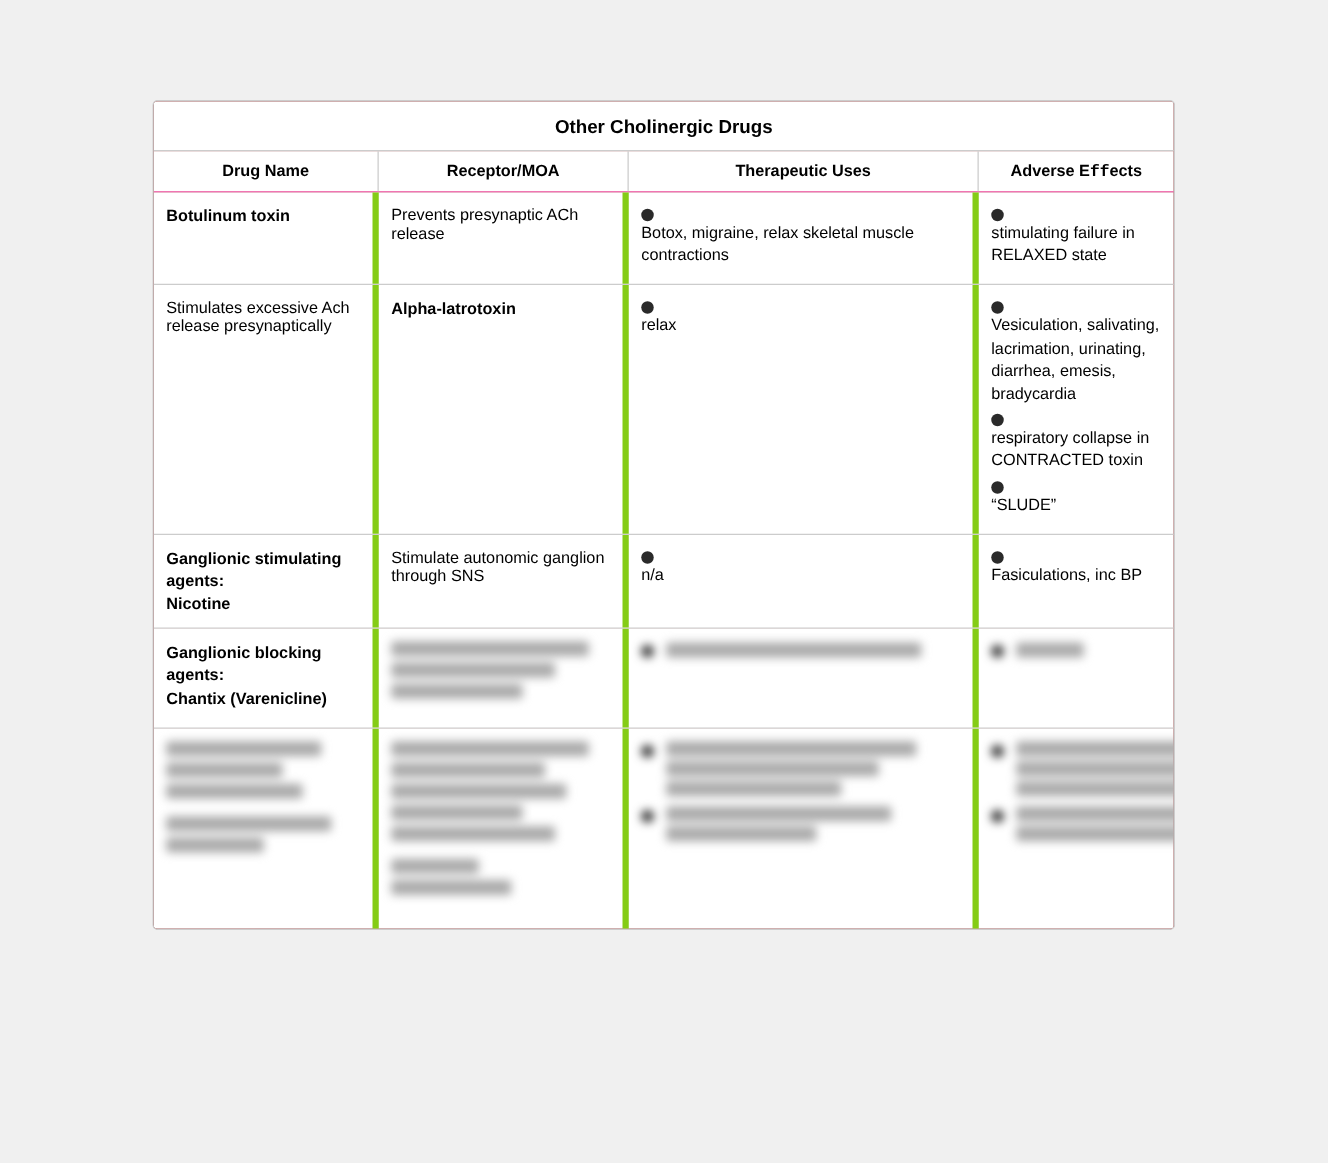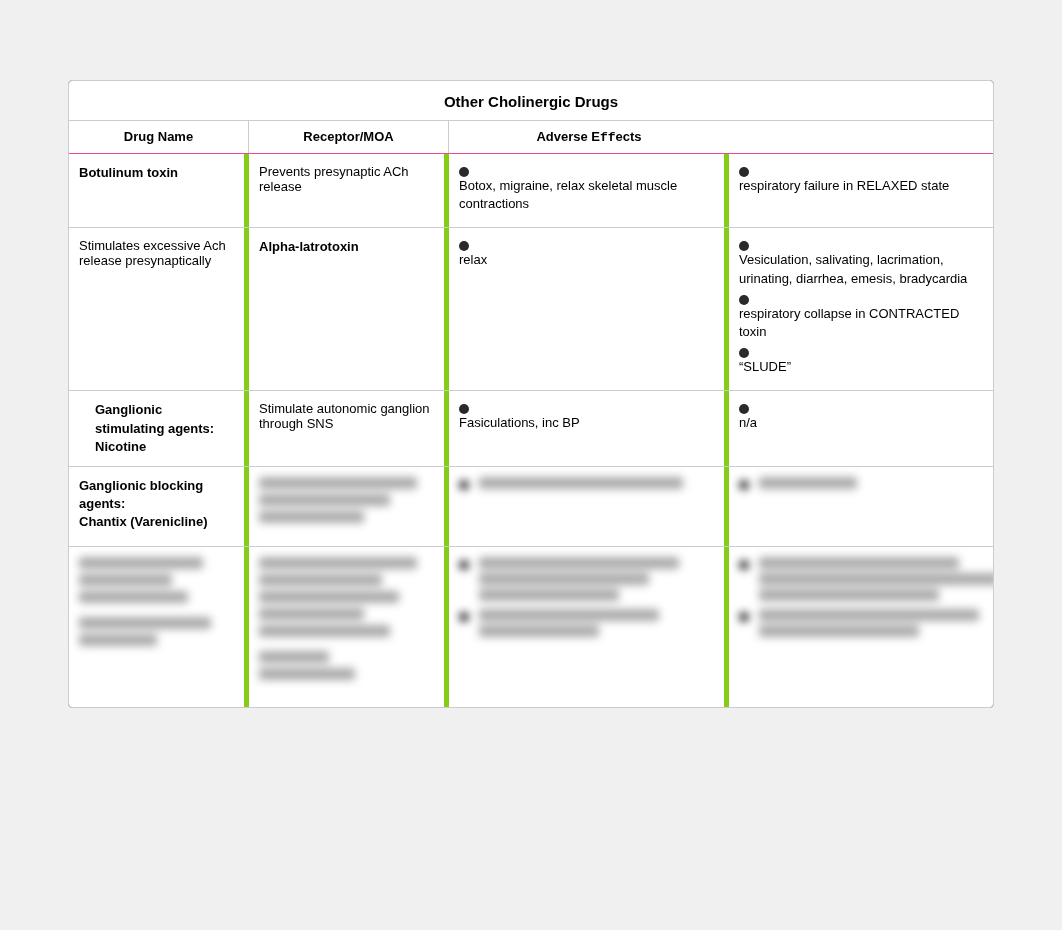"Other Cholinergic Drugs" .table-container { width: 926px -> 818px }
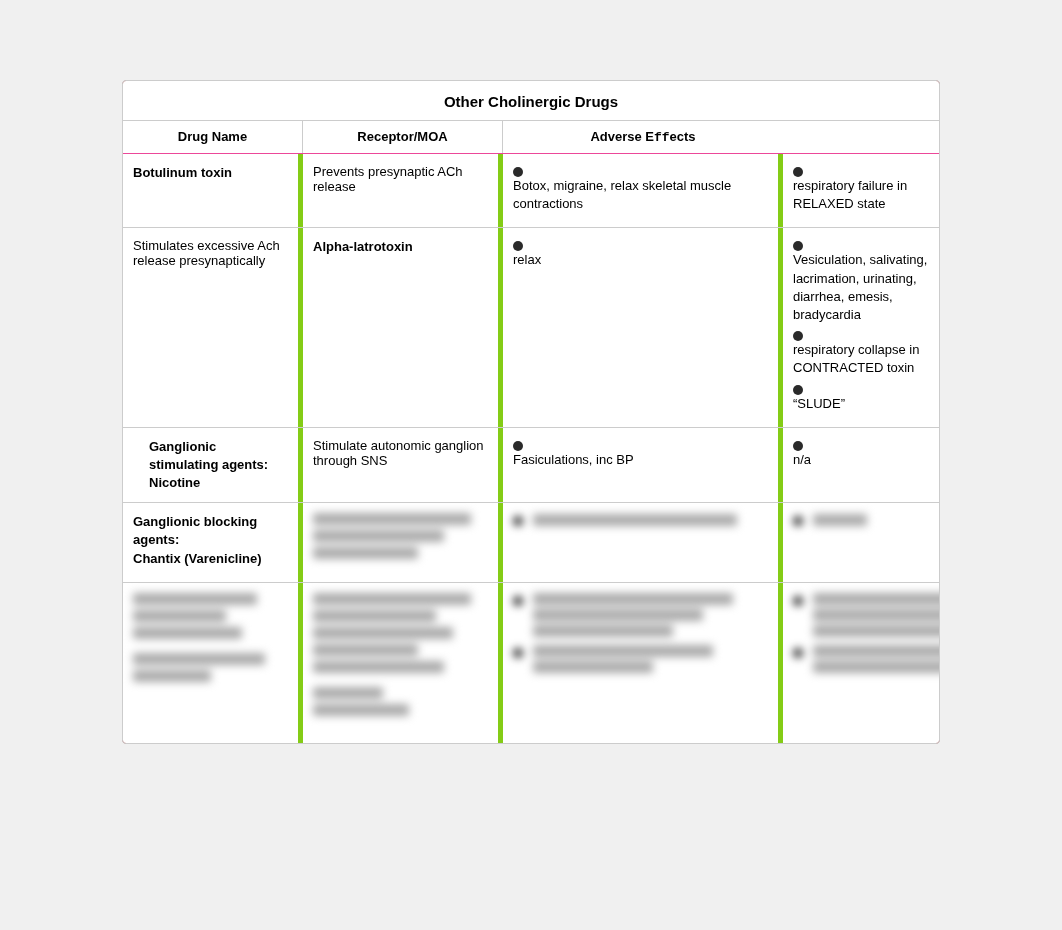"Therapeutic Uses" div.col-header { html: none -> <div>Therapeutic Uses</div> }
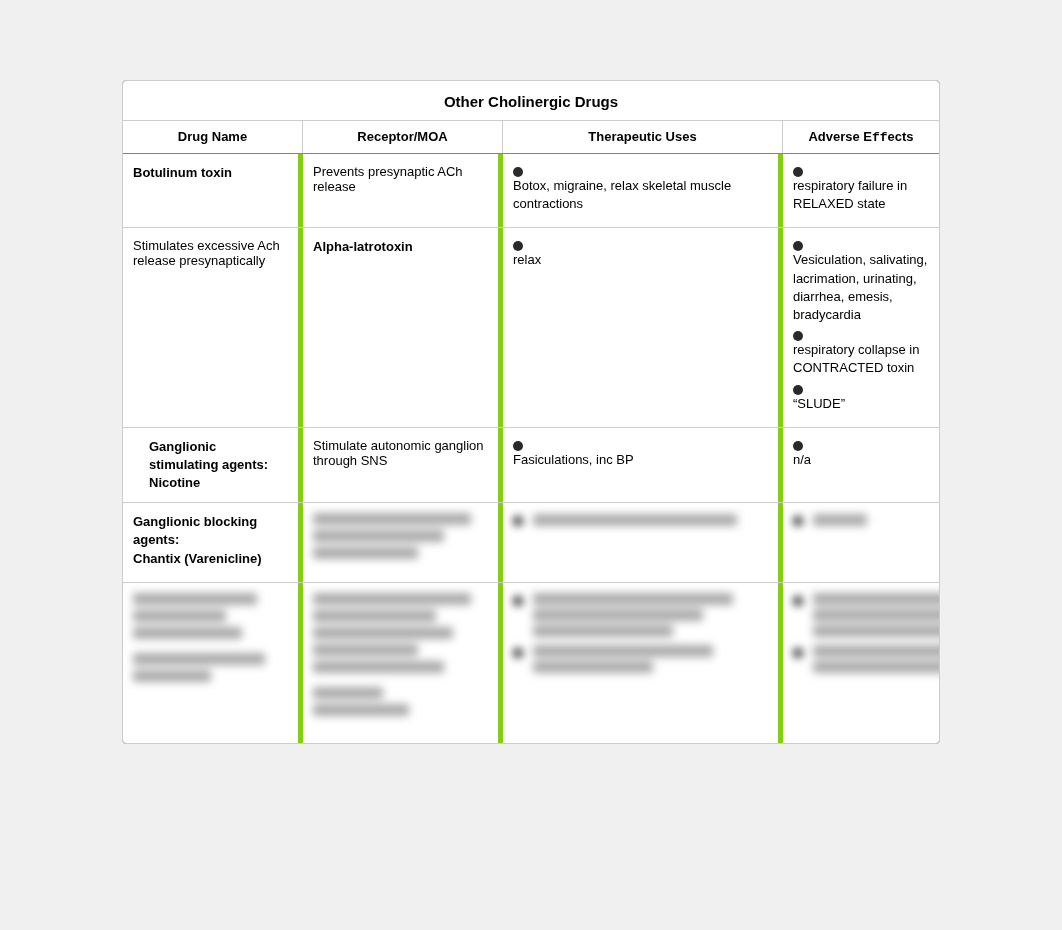"respiratory failure in RELAXED state" span { text: respiratory -> stimulating }
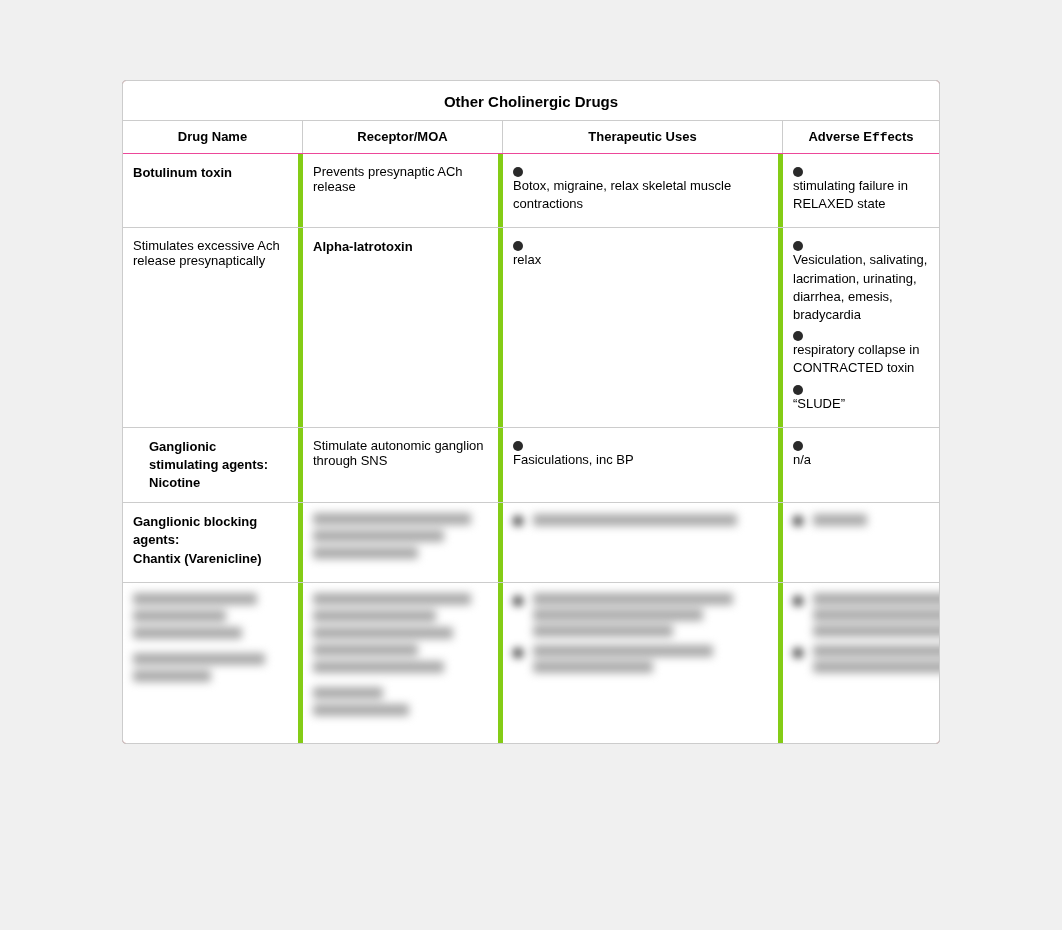"Ganglionic stimulating agents:" div.drug-name { margin-left: 16px -> none }
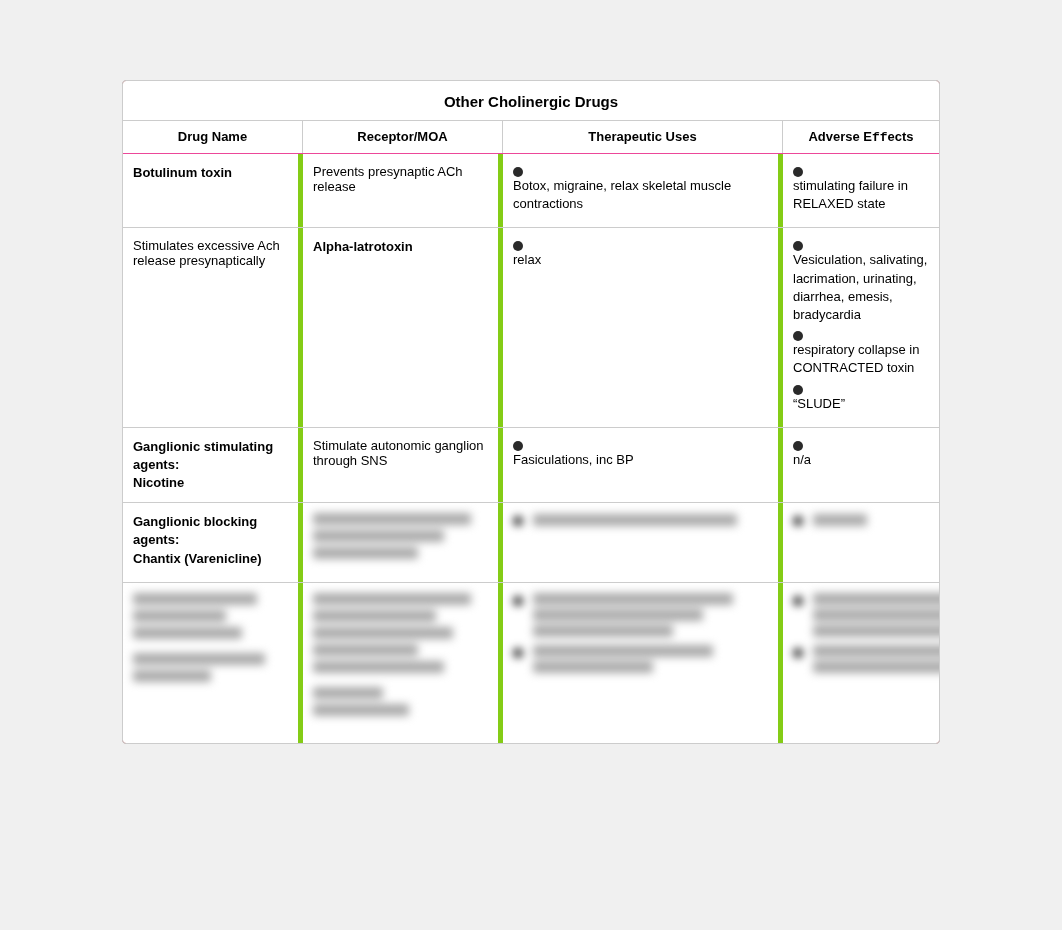"Fasiculations, inc BP" div.cell { order: before "n/a" -> after "n/a" }
